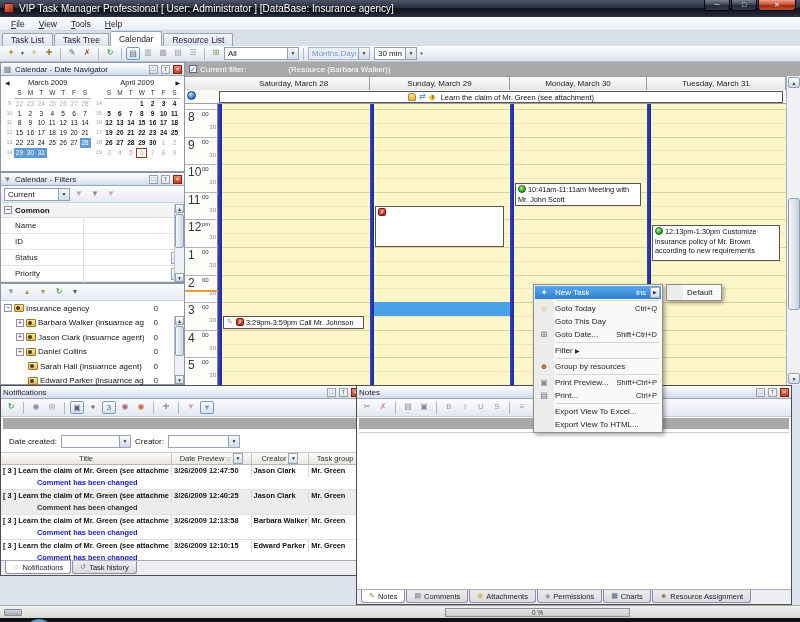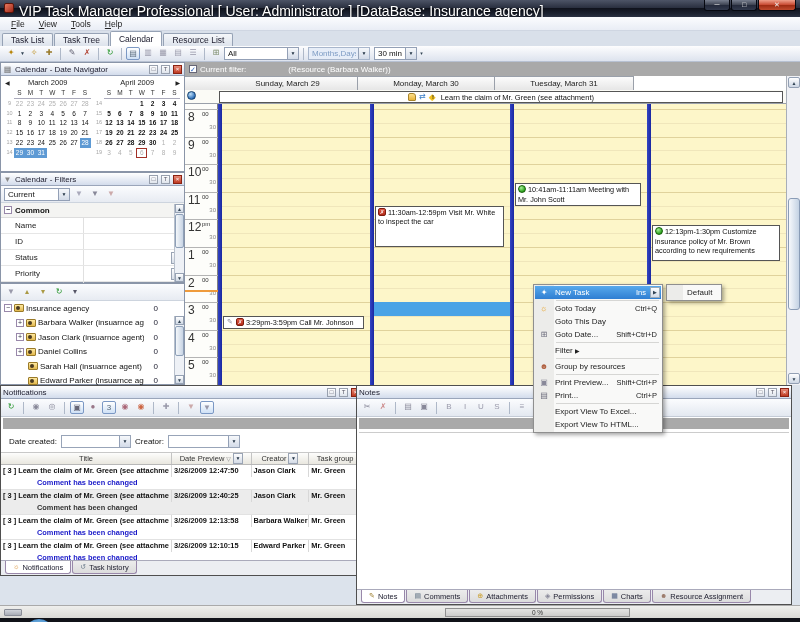"VIP Task Manager Professional [" .title-text { font-size: 14px -> 10px }
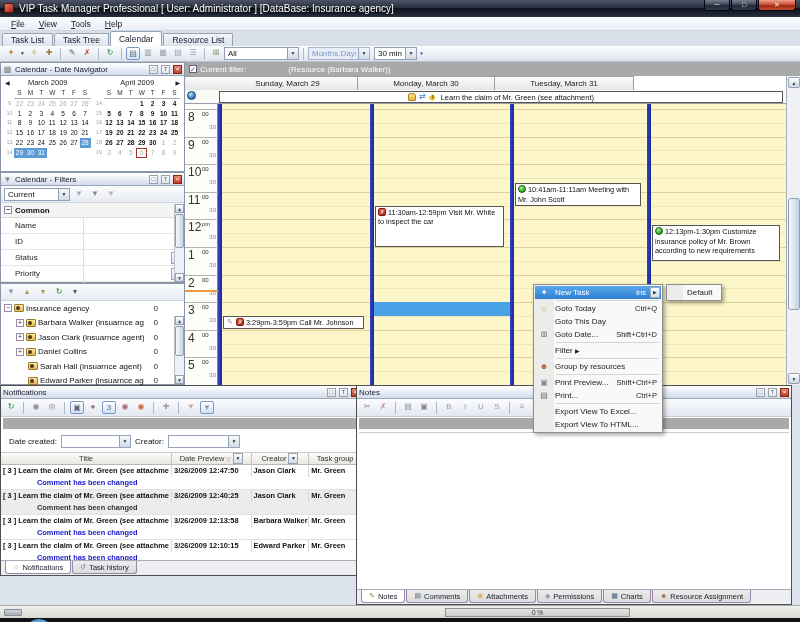"Saturday, March 28" div.day-head { html: none -> <div>Saturday, March 28</div> }
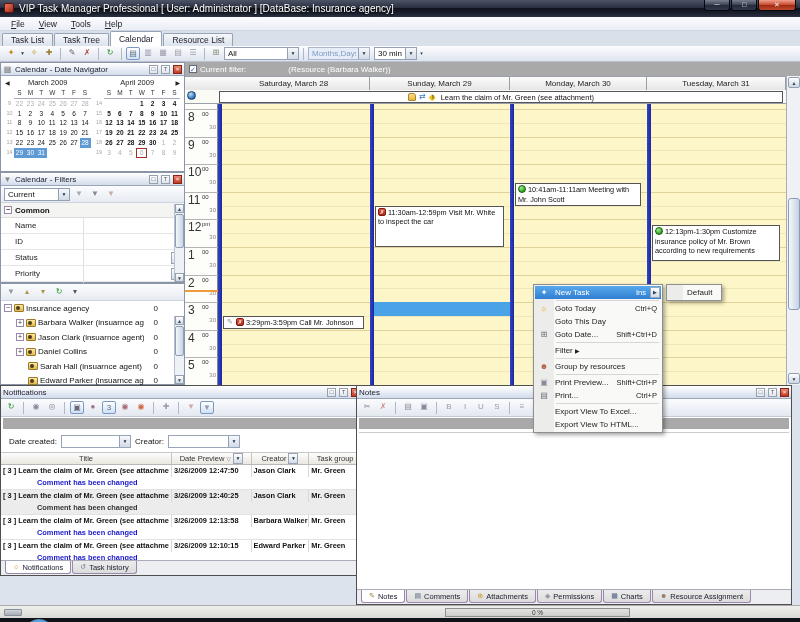"11:30am-12:59pm Visit Mr. White to" span { html: <span>11:30am-12:59pm Visit Mr. White to inspect the car</span> -> none }
